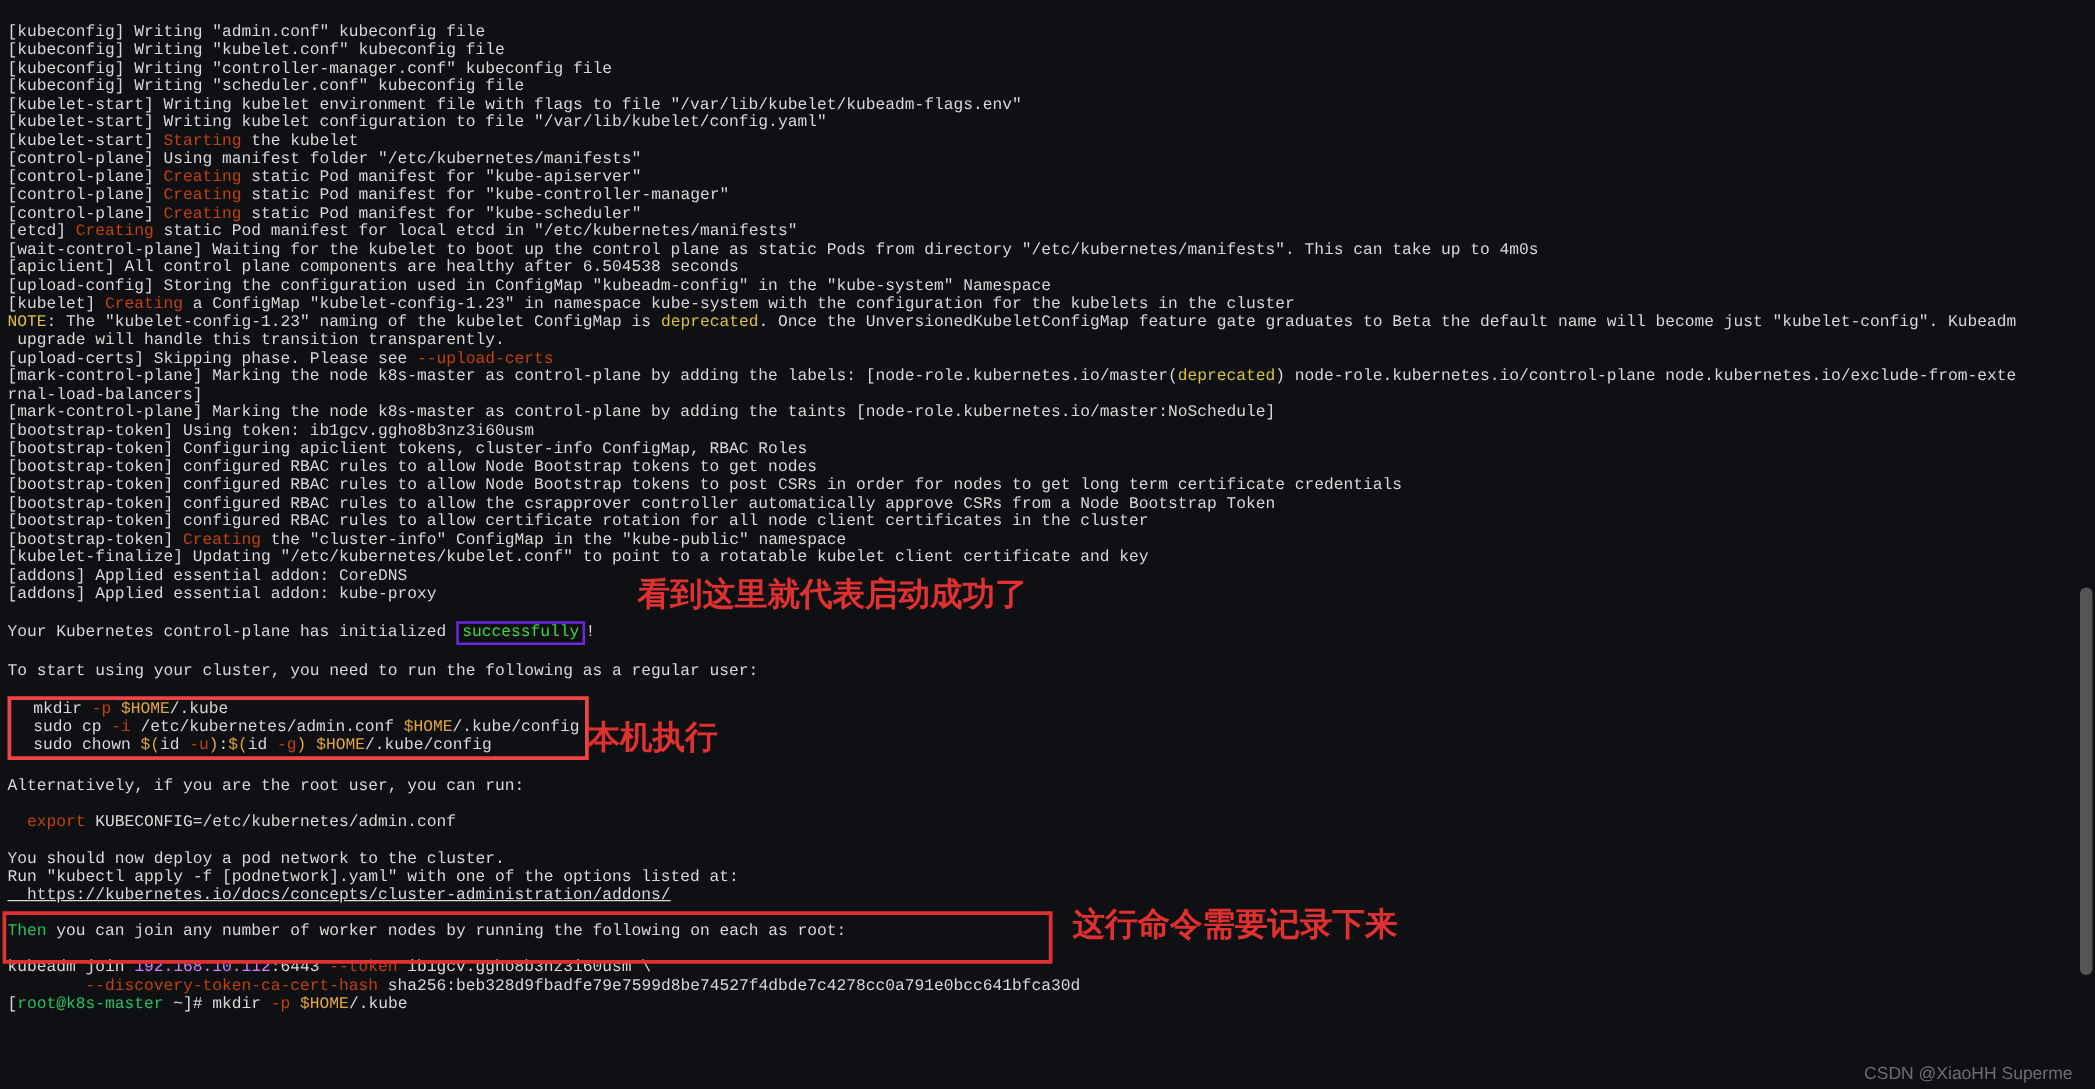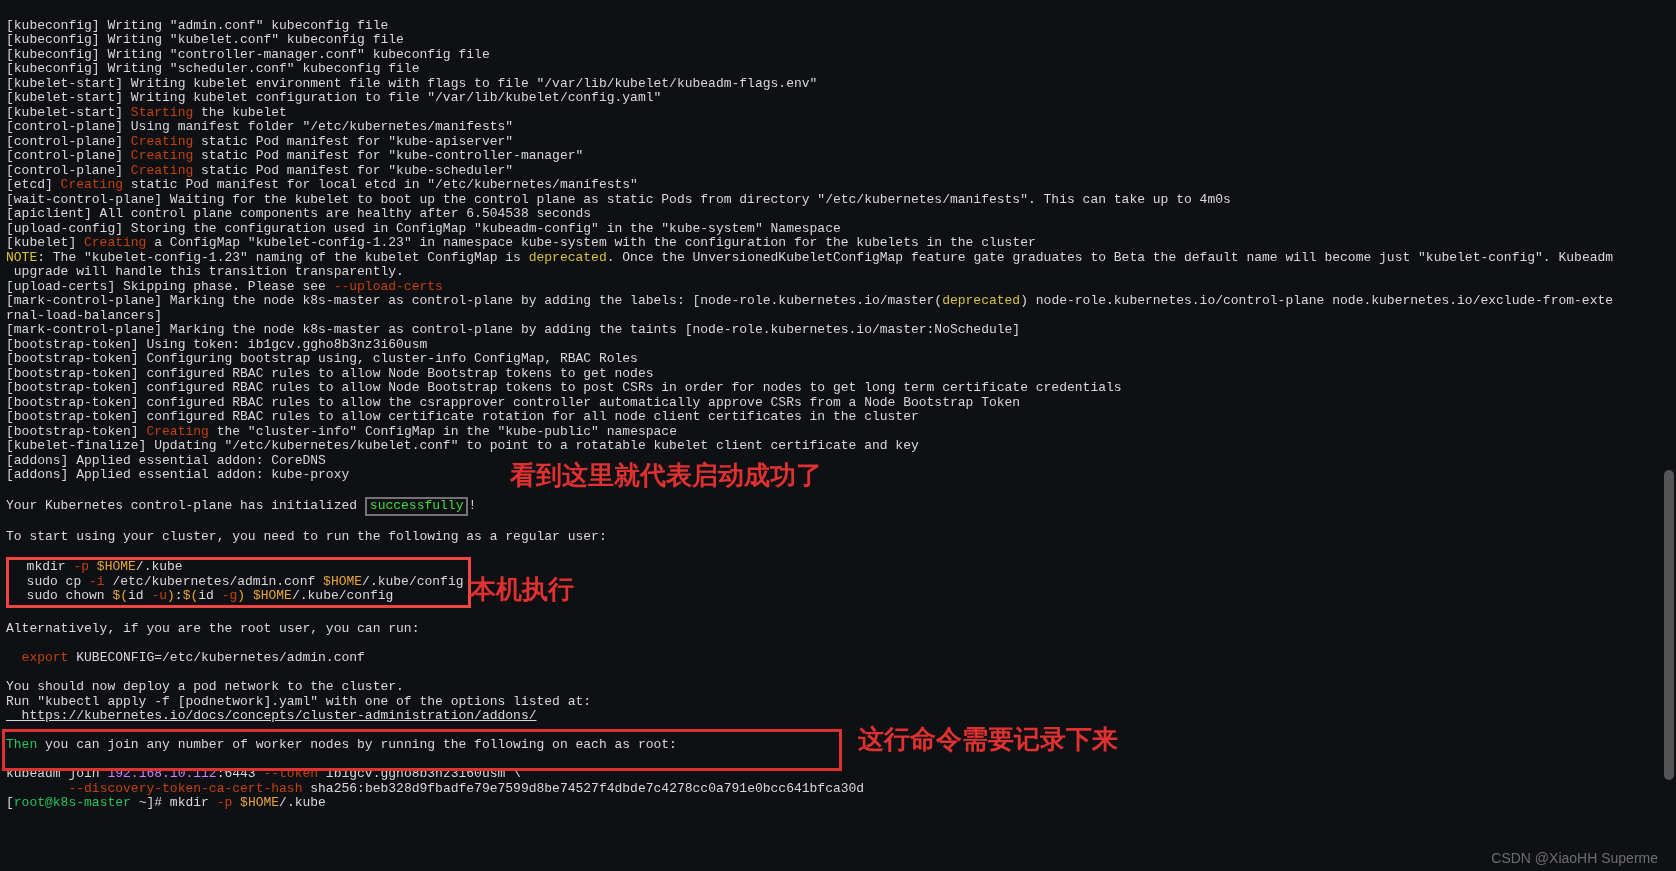"[bootstrap-token] Configuring bootstrap" span { text: bootstrap using -> apiclient tokens }
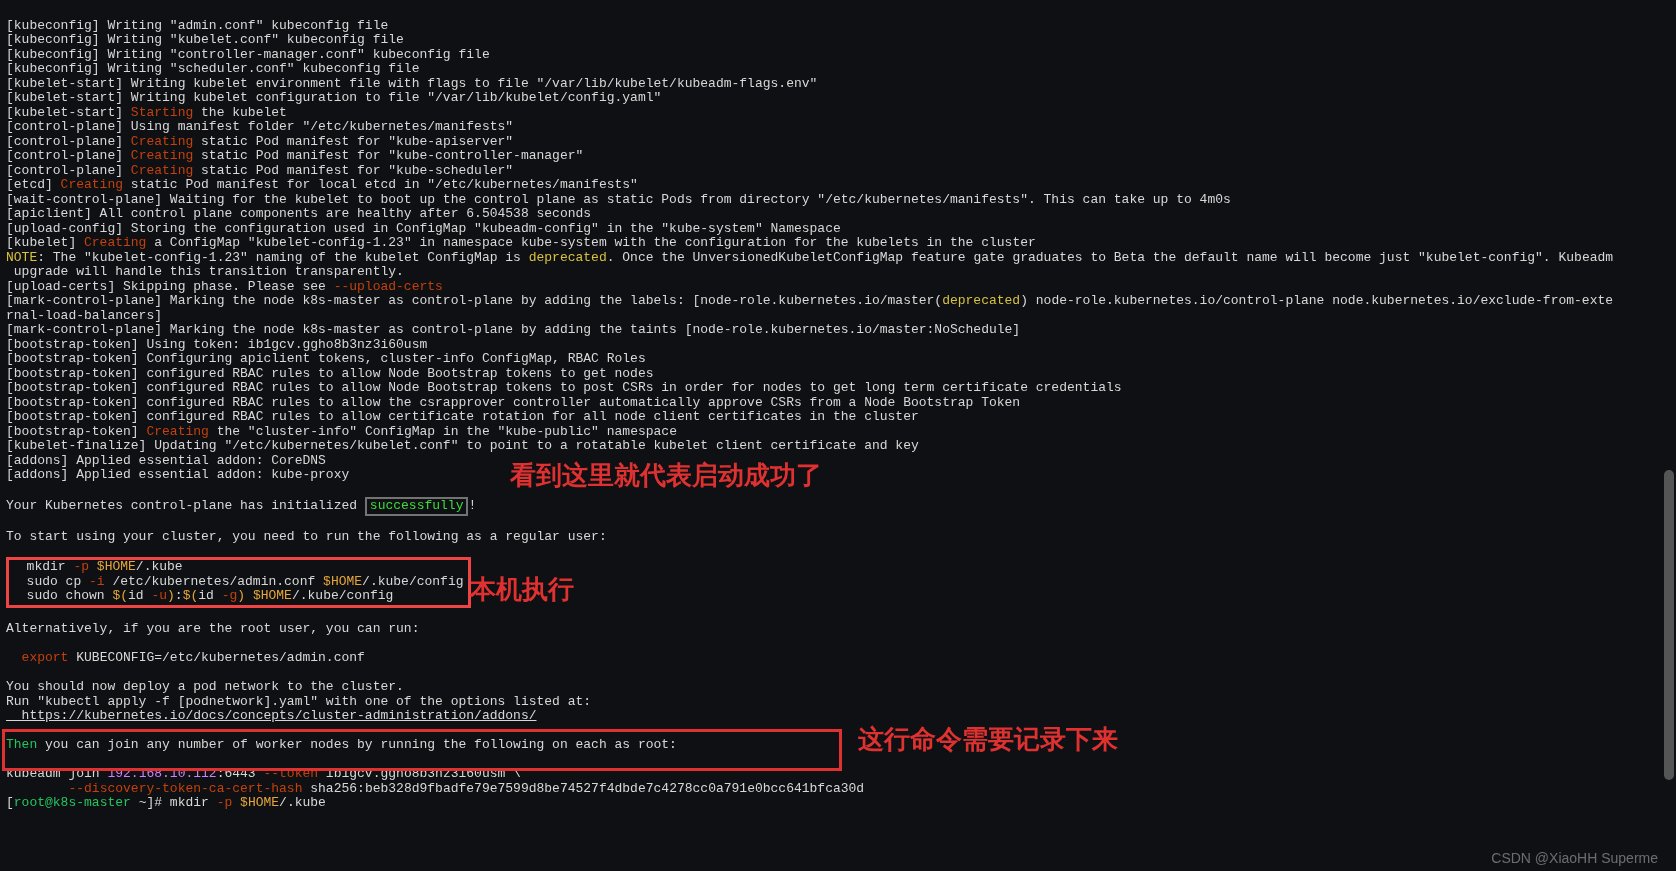"successfully" .highlight-box-green { border: 2px solid #737373 -> 2px solid #6d28d9 }
